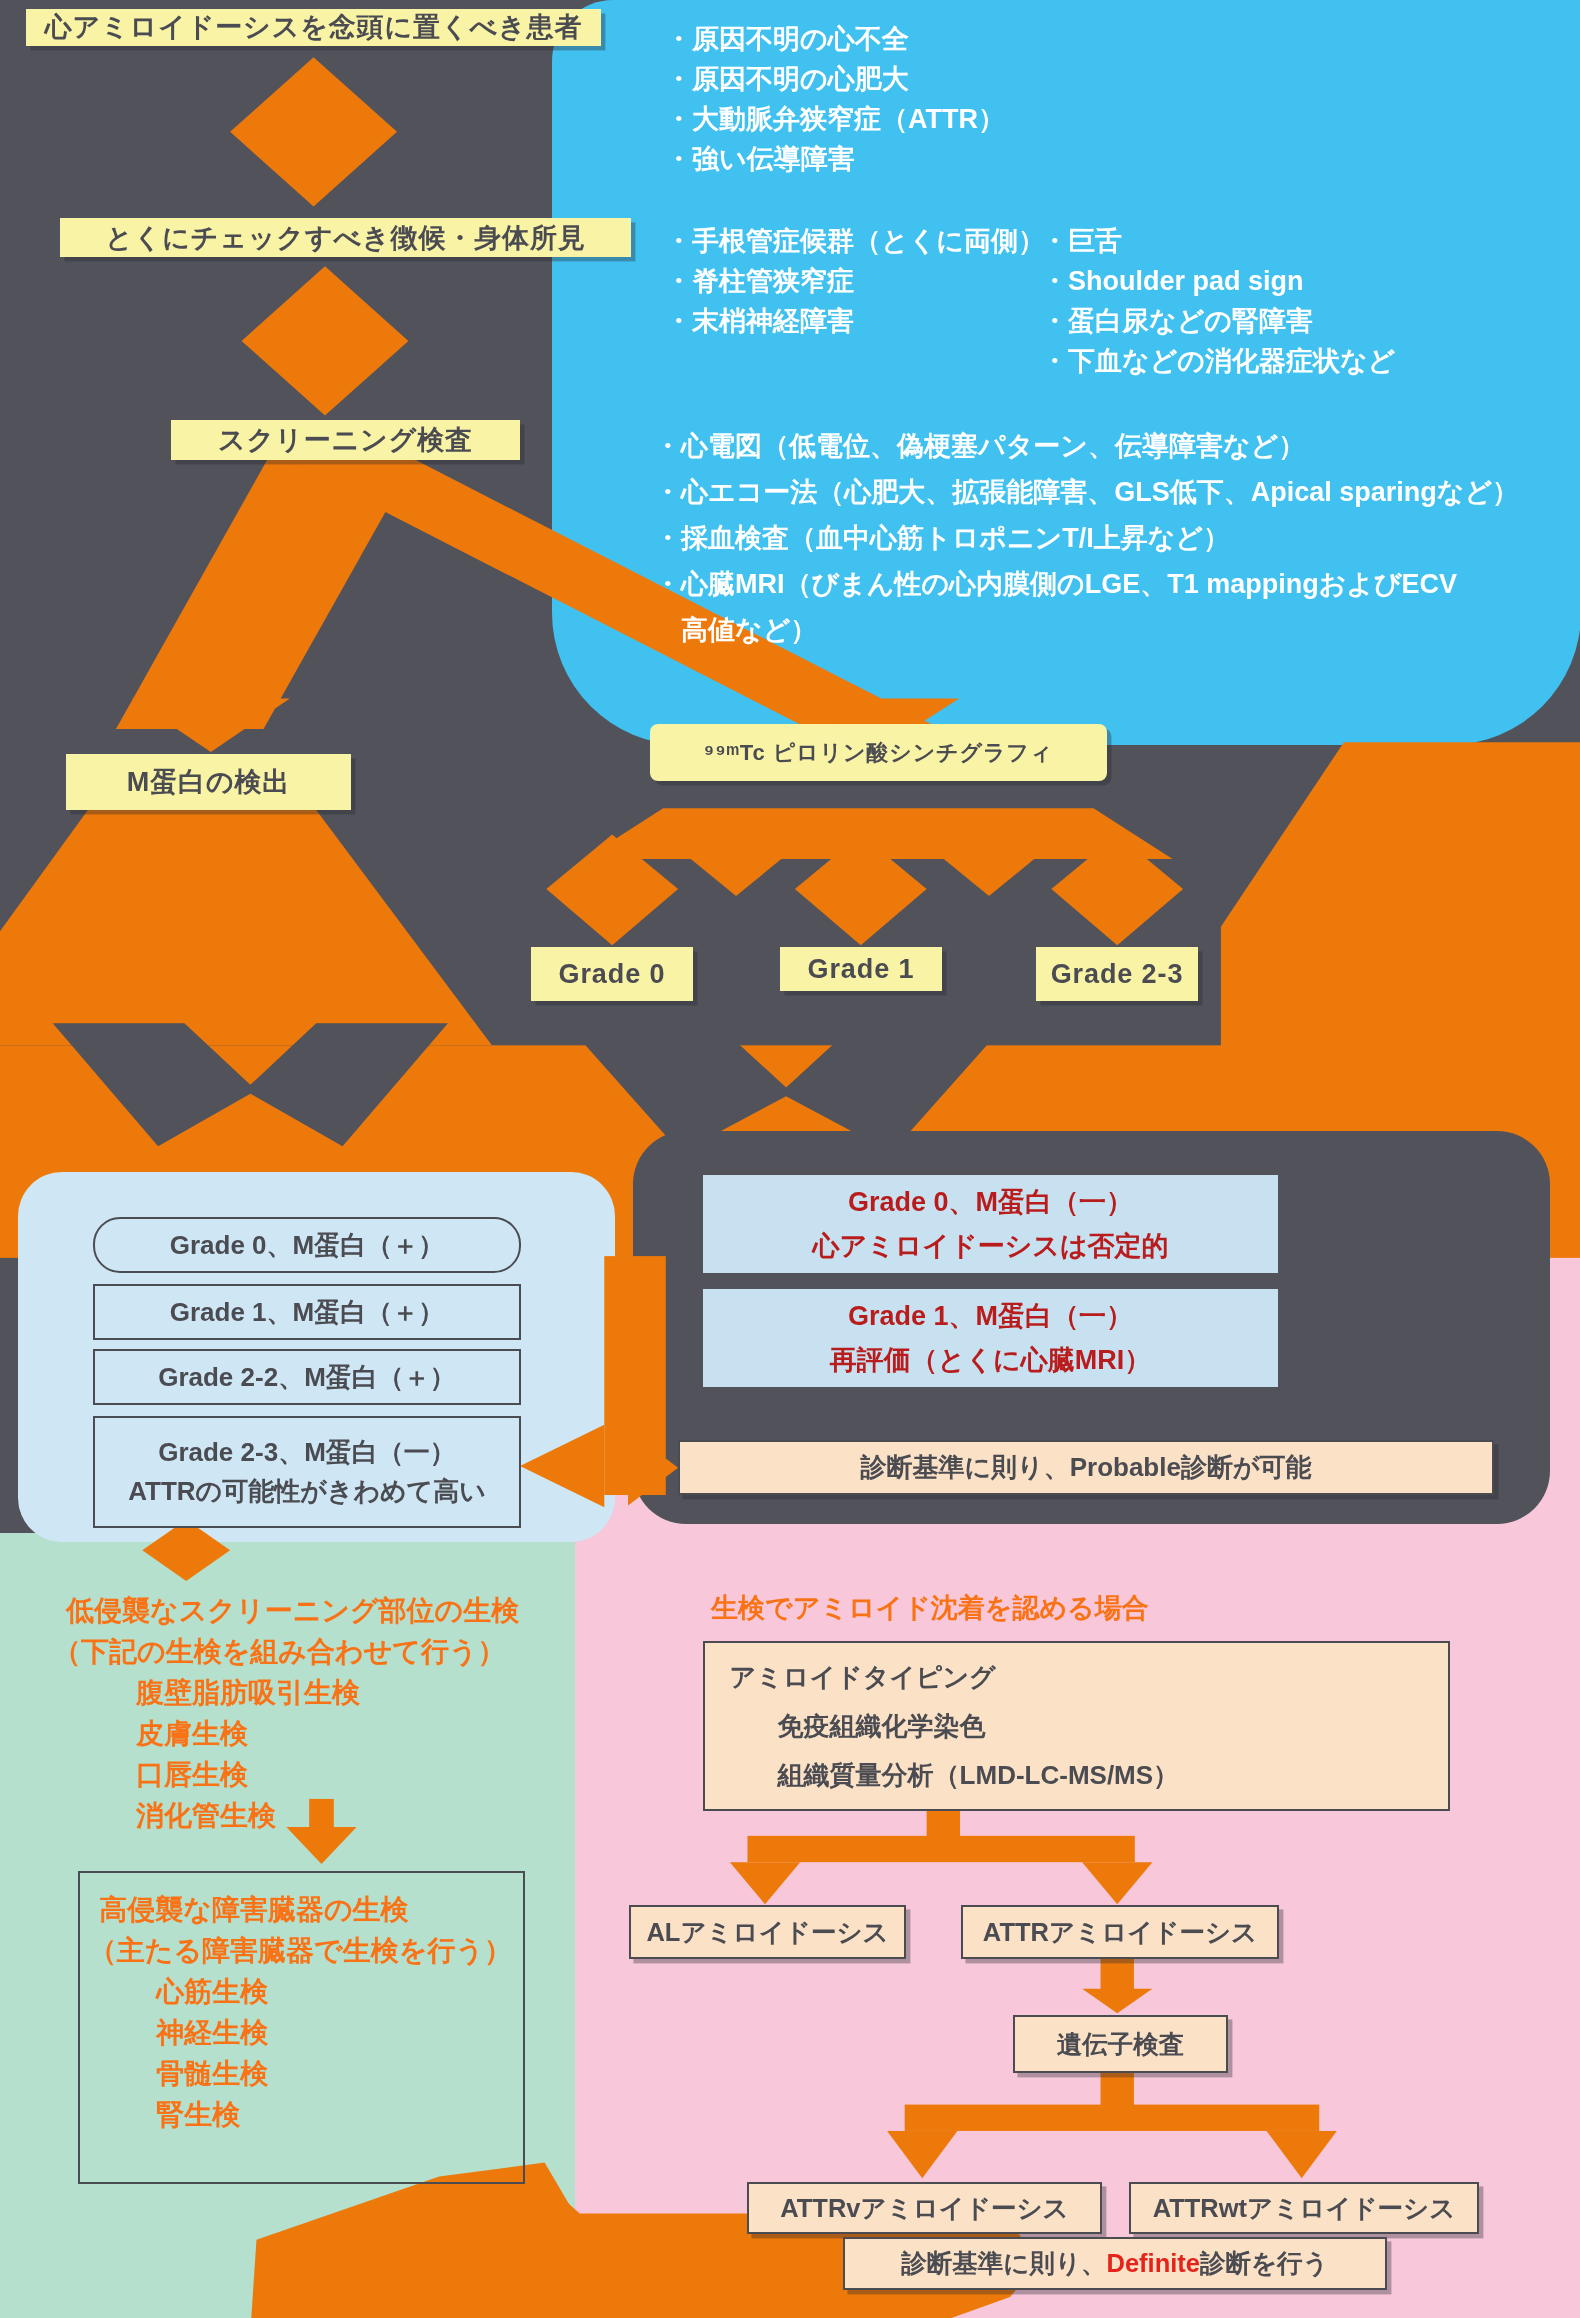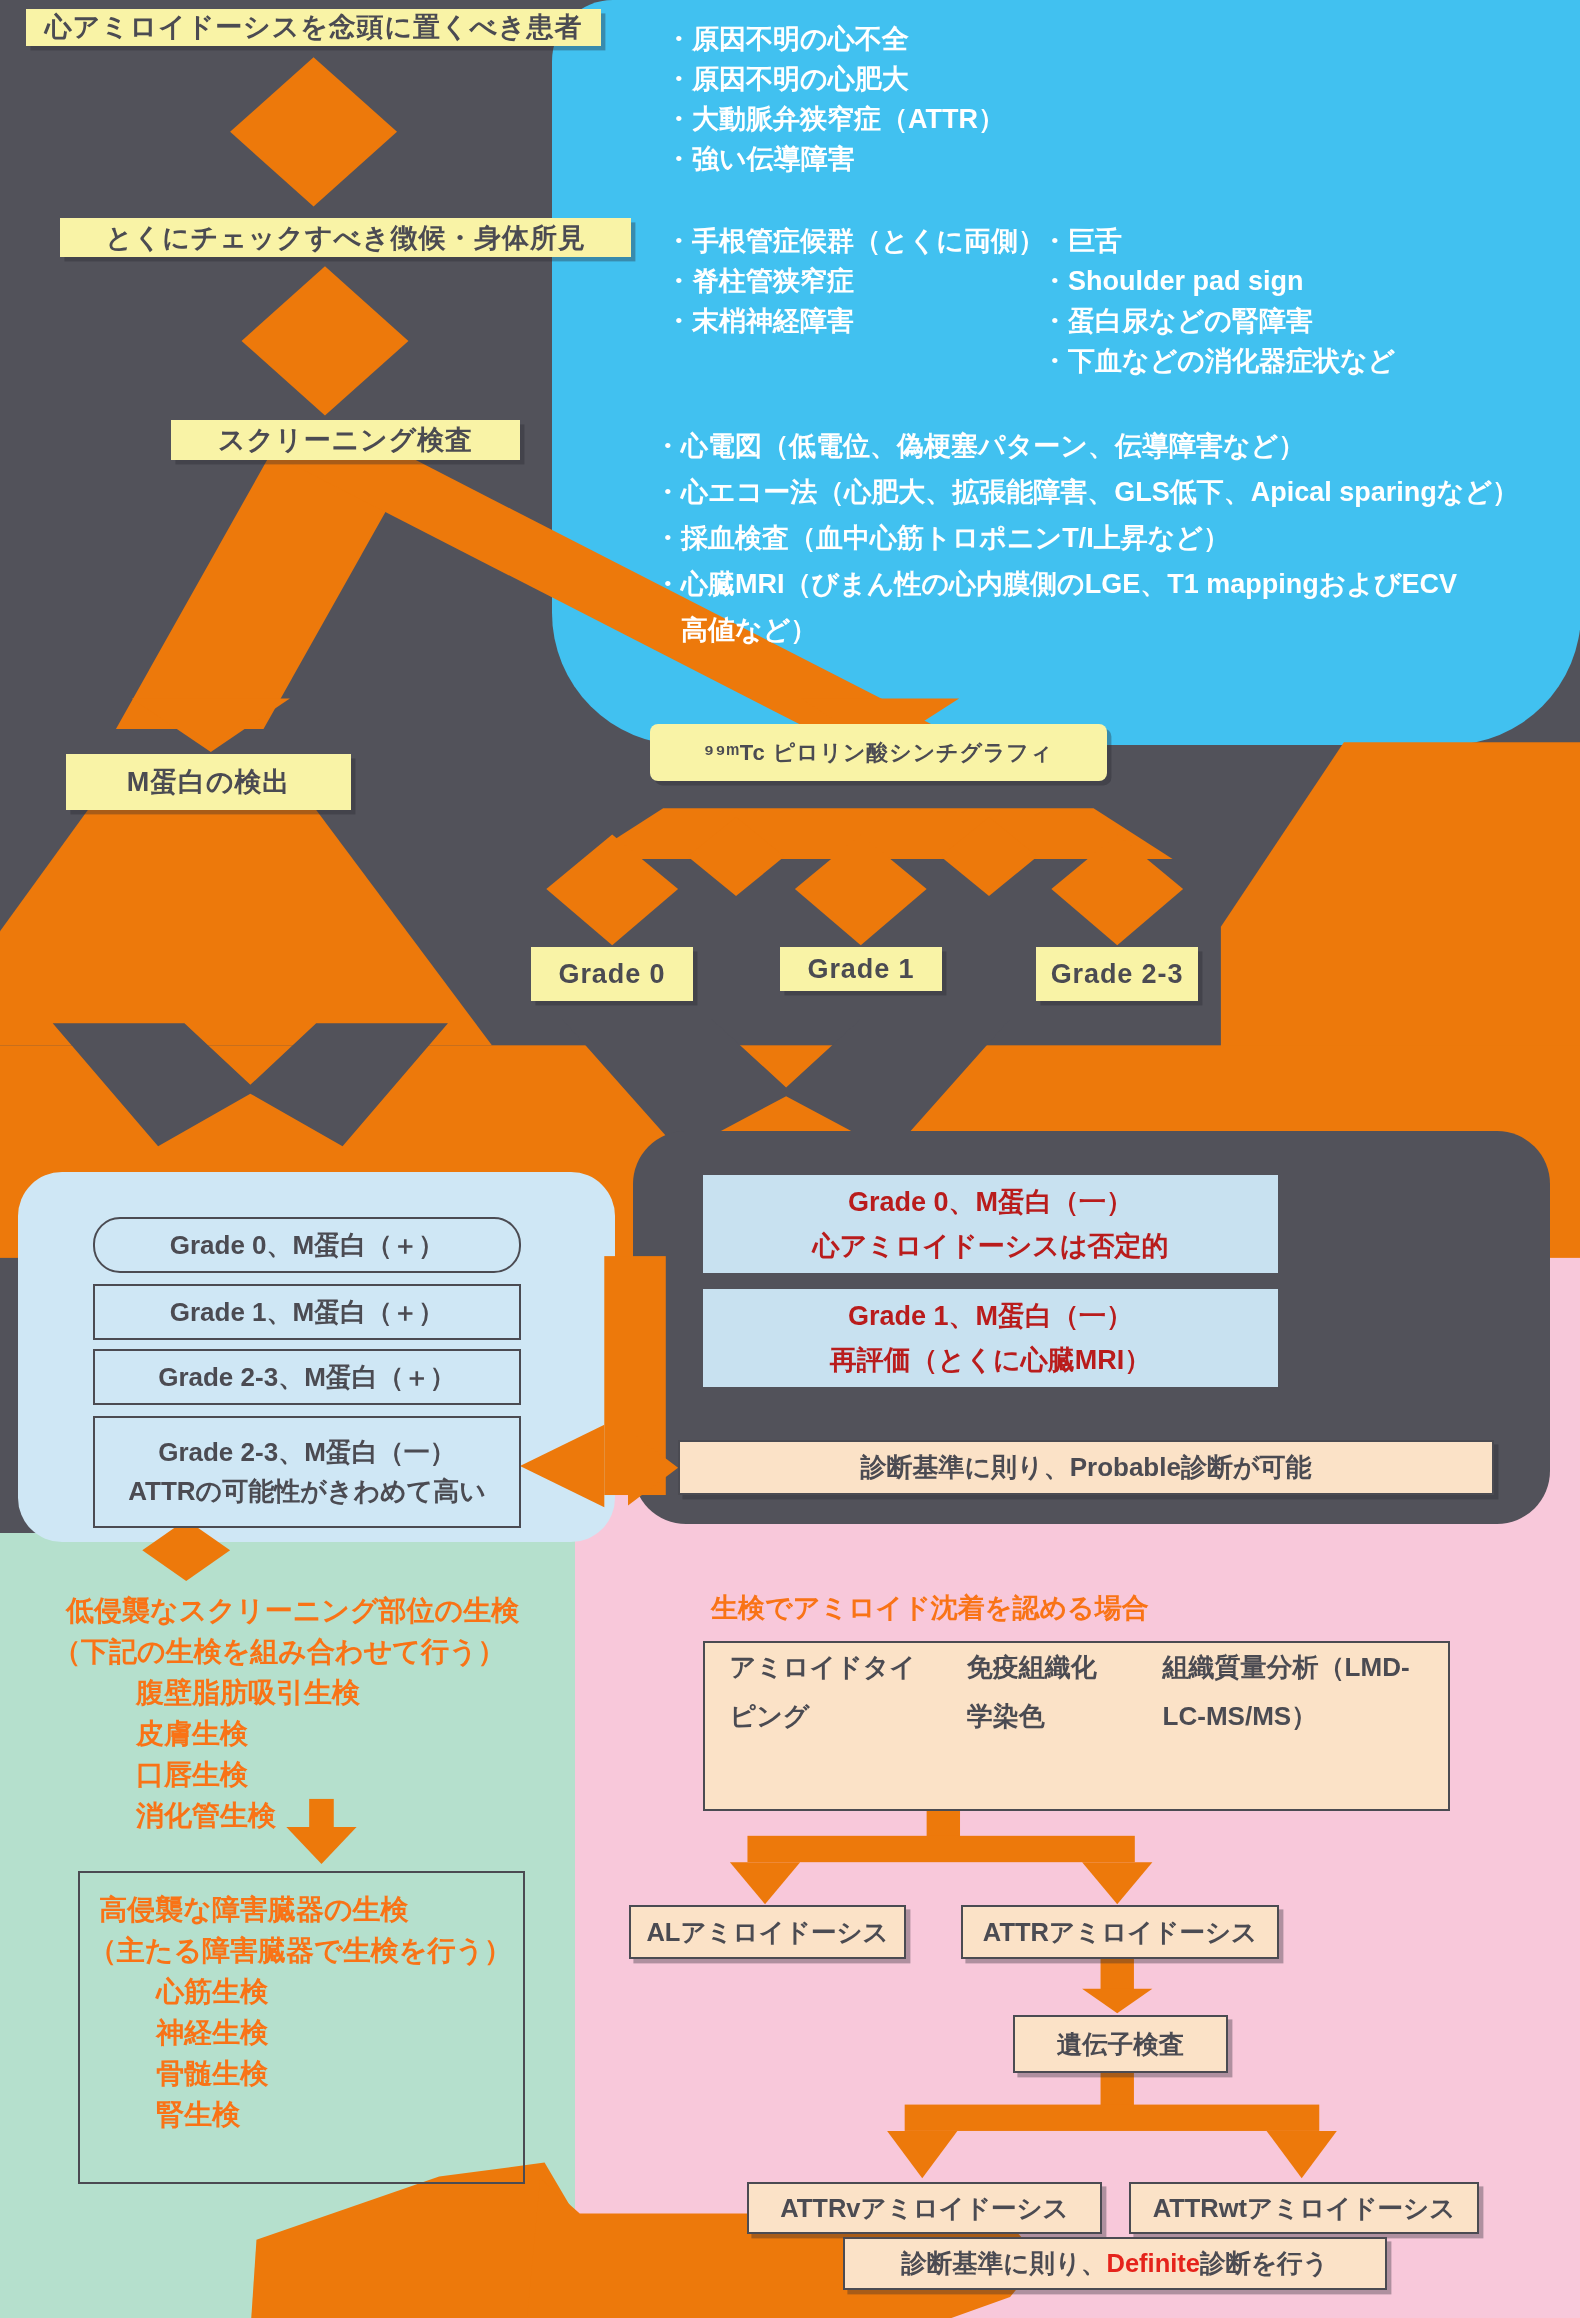"Grade 2-3、M蛋白（＋）" span { text: 2-3 -> 2-2 }
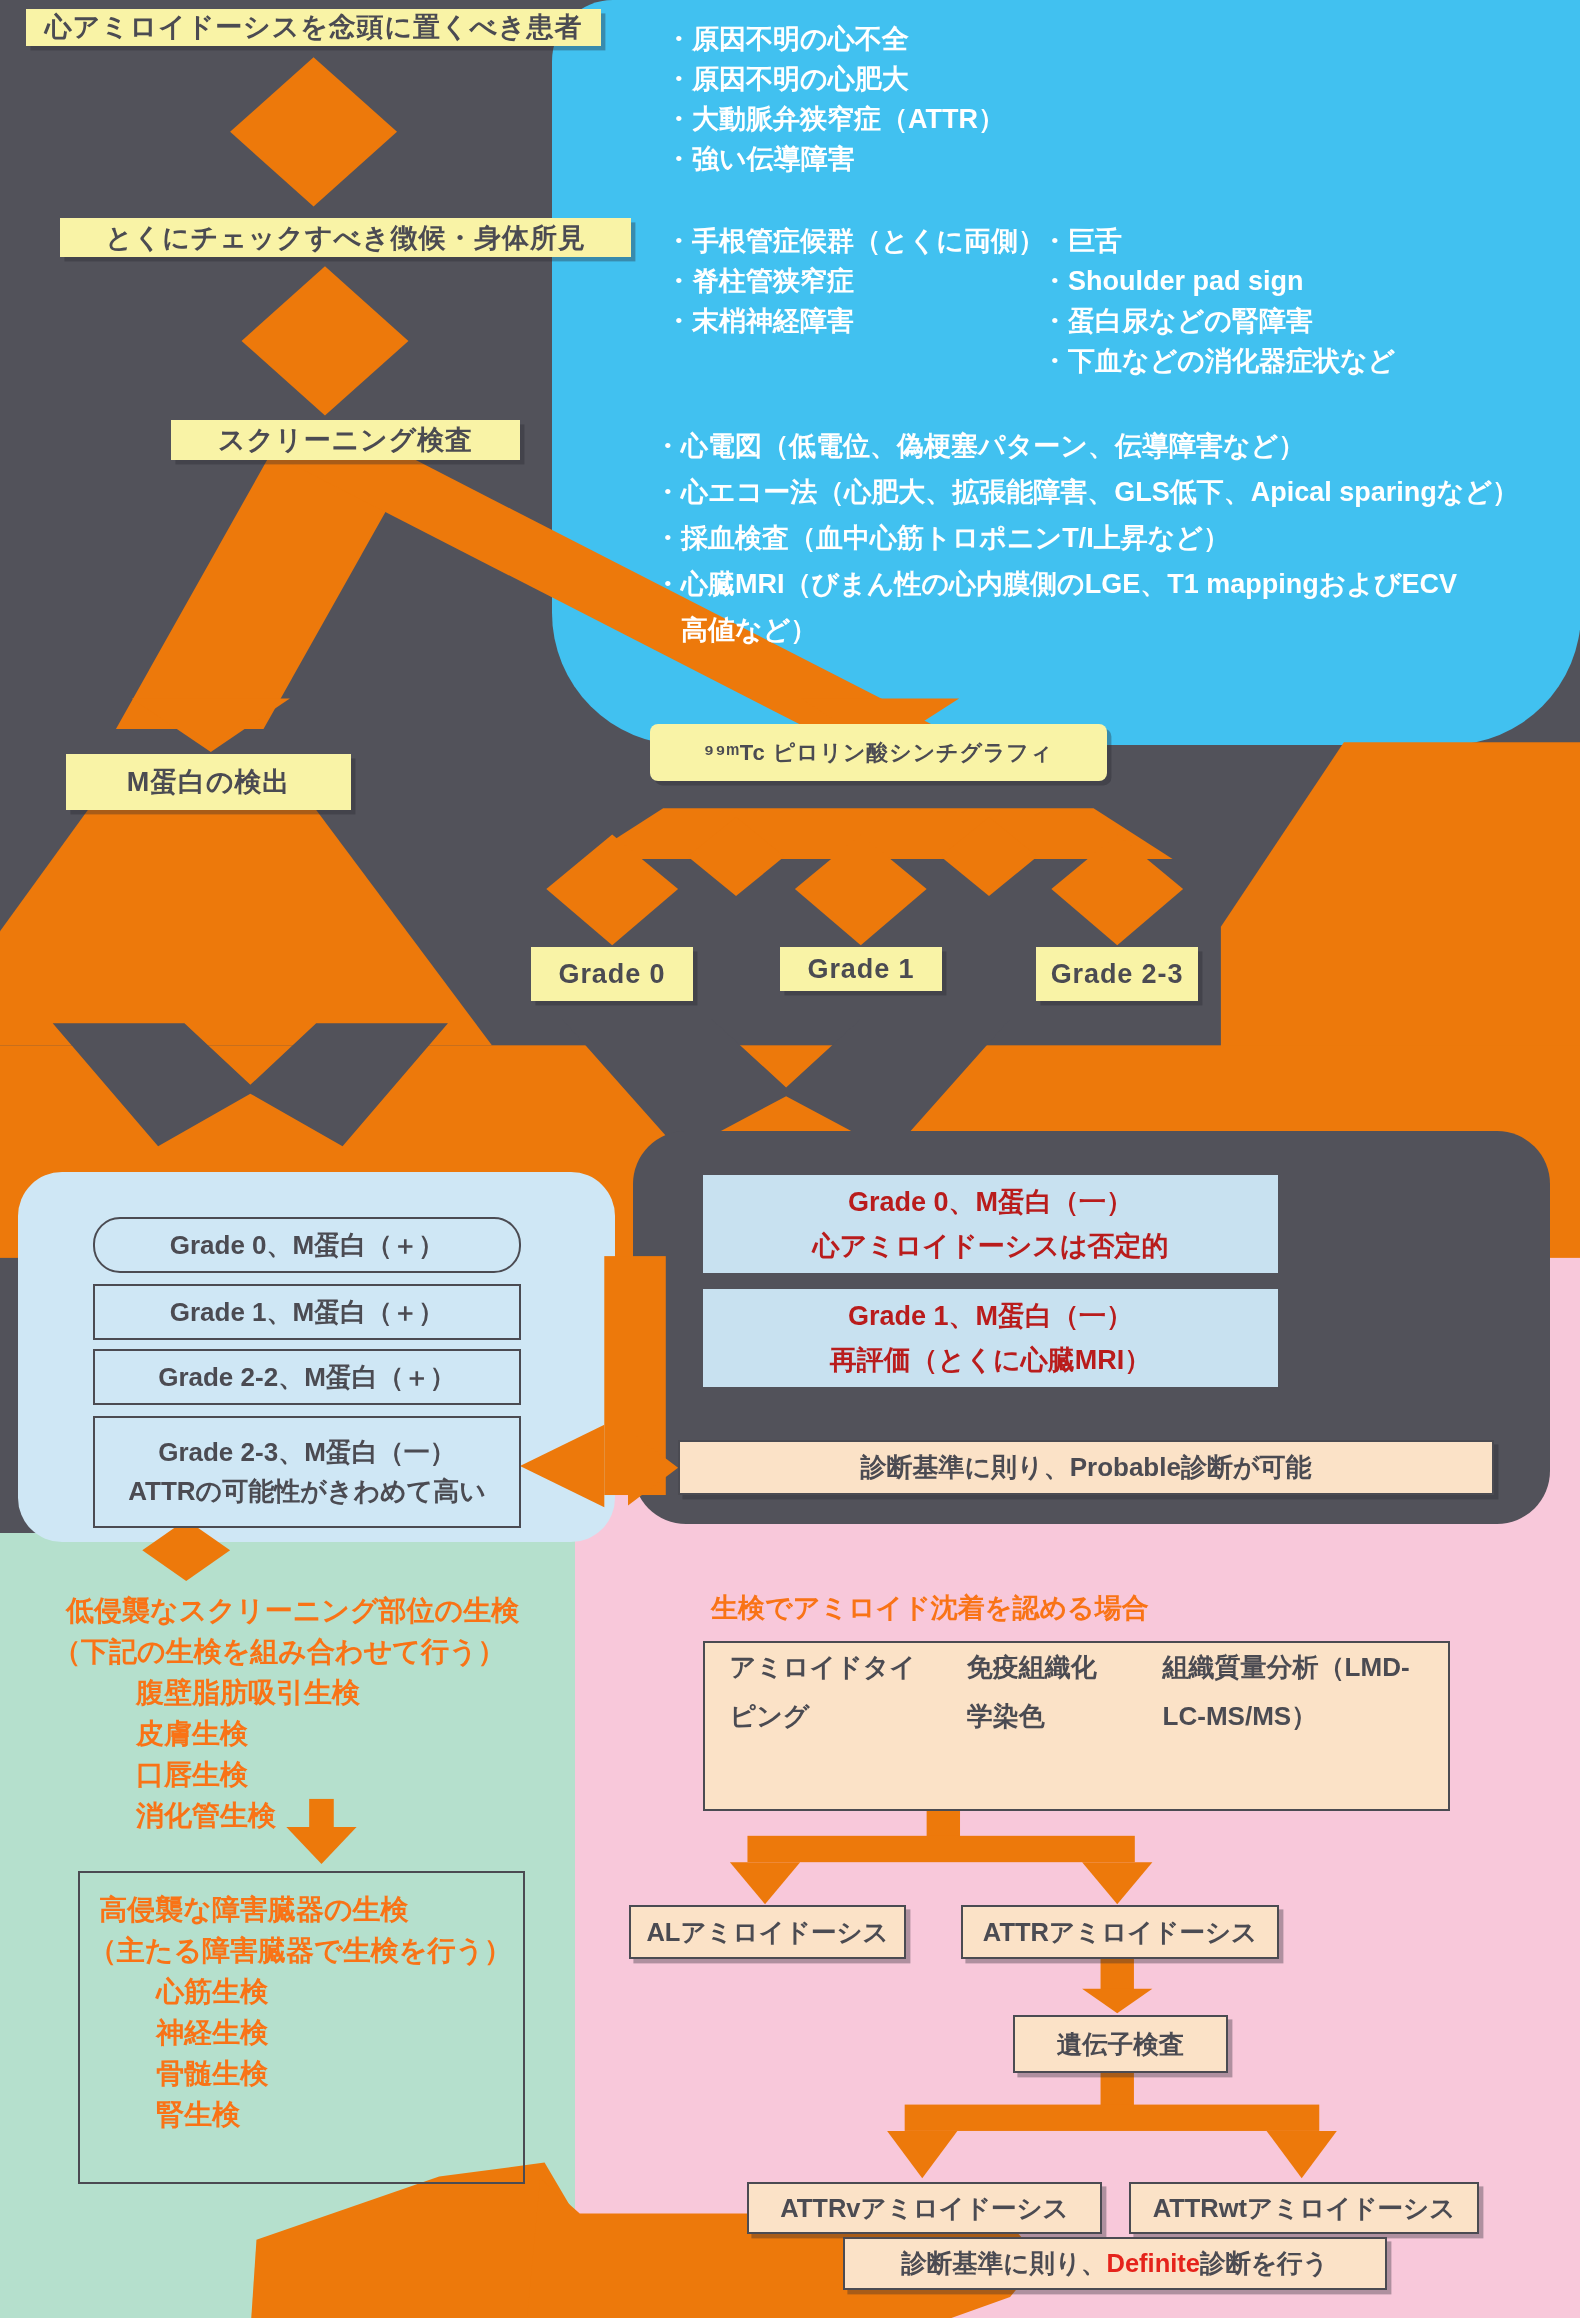"アミロイドタイピング" div.peach { flex-direction: none -> column }
